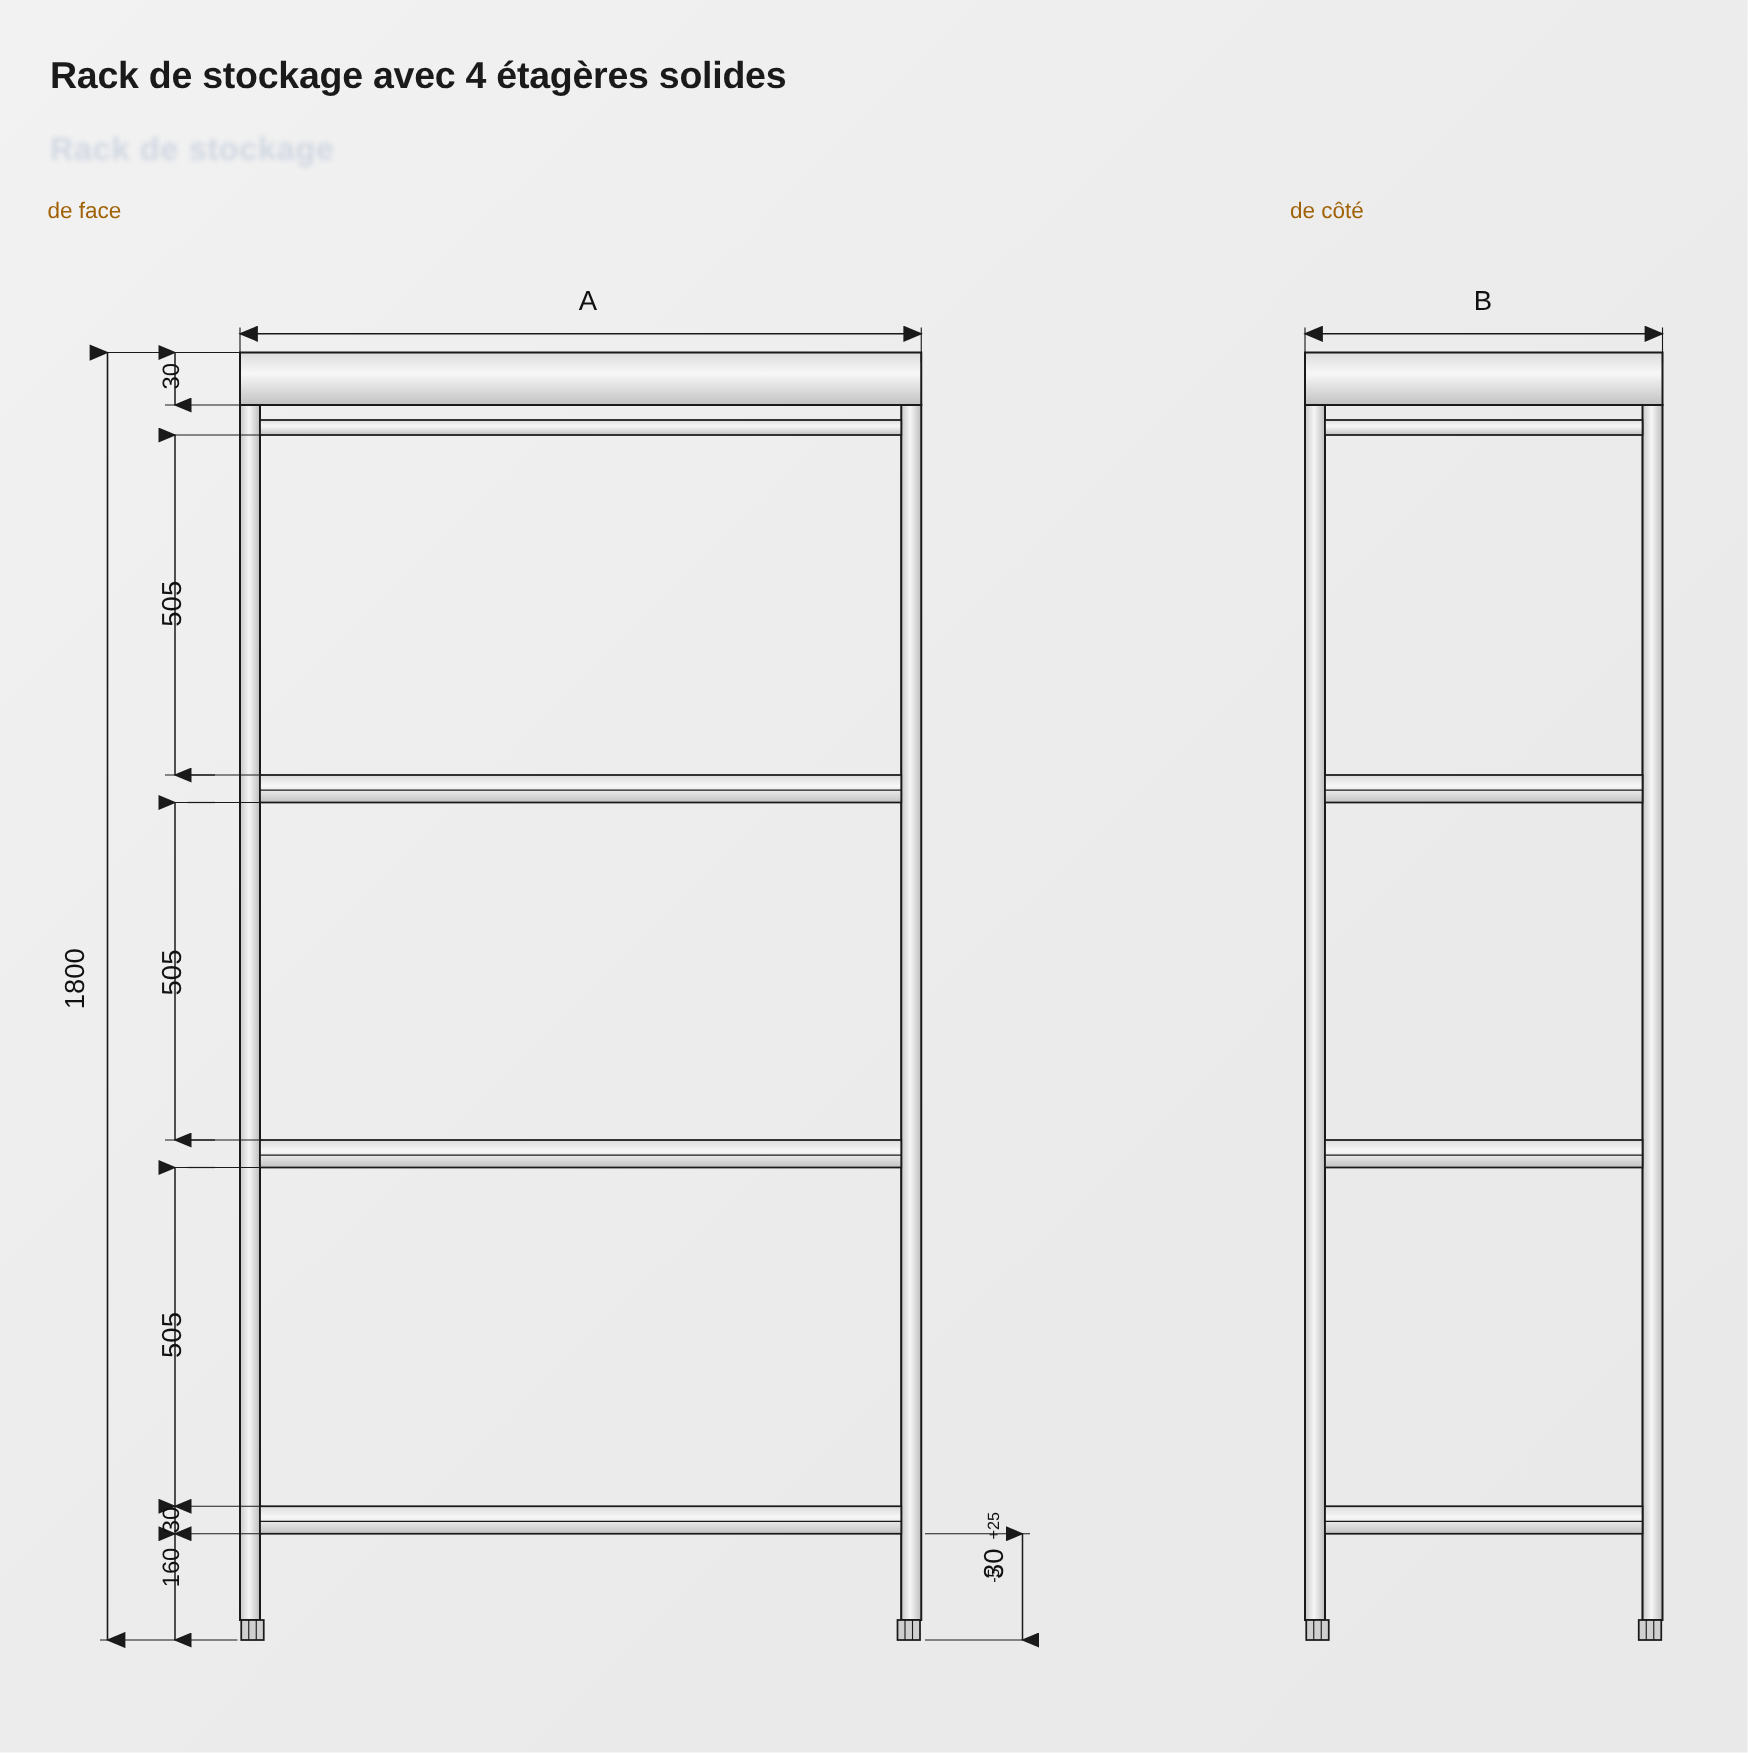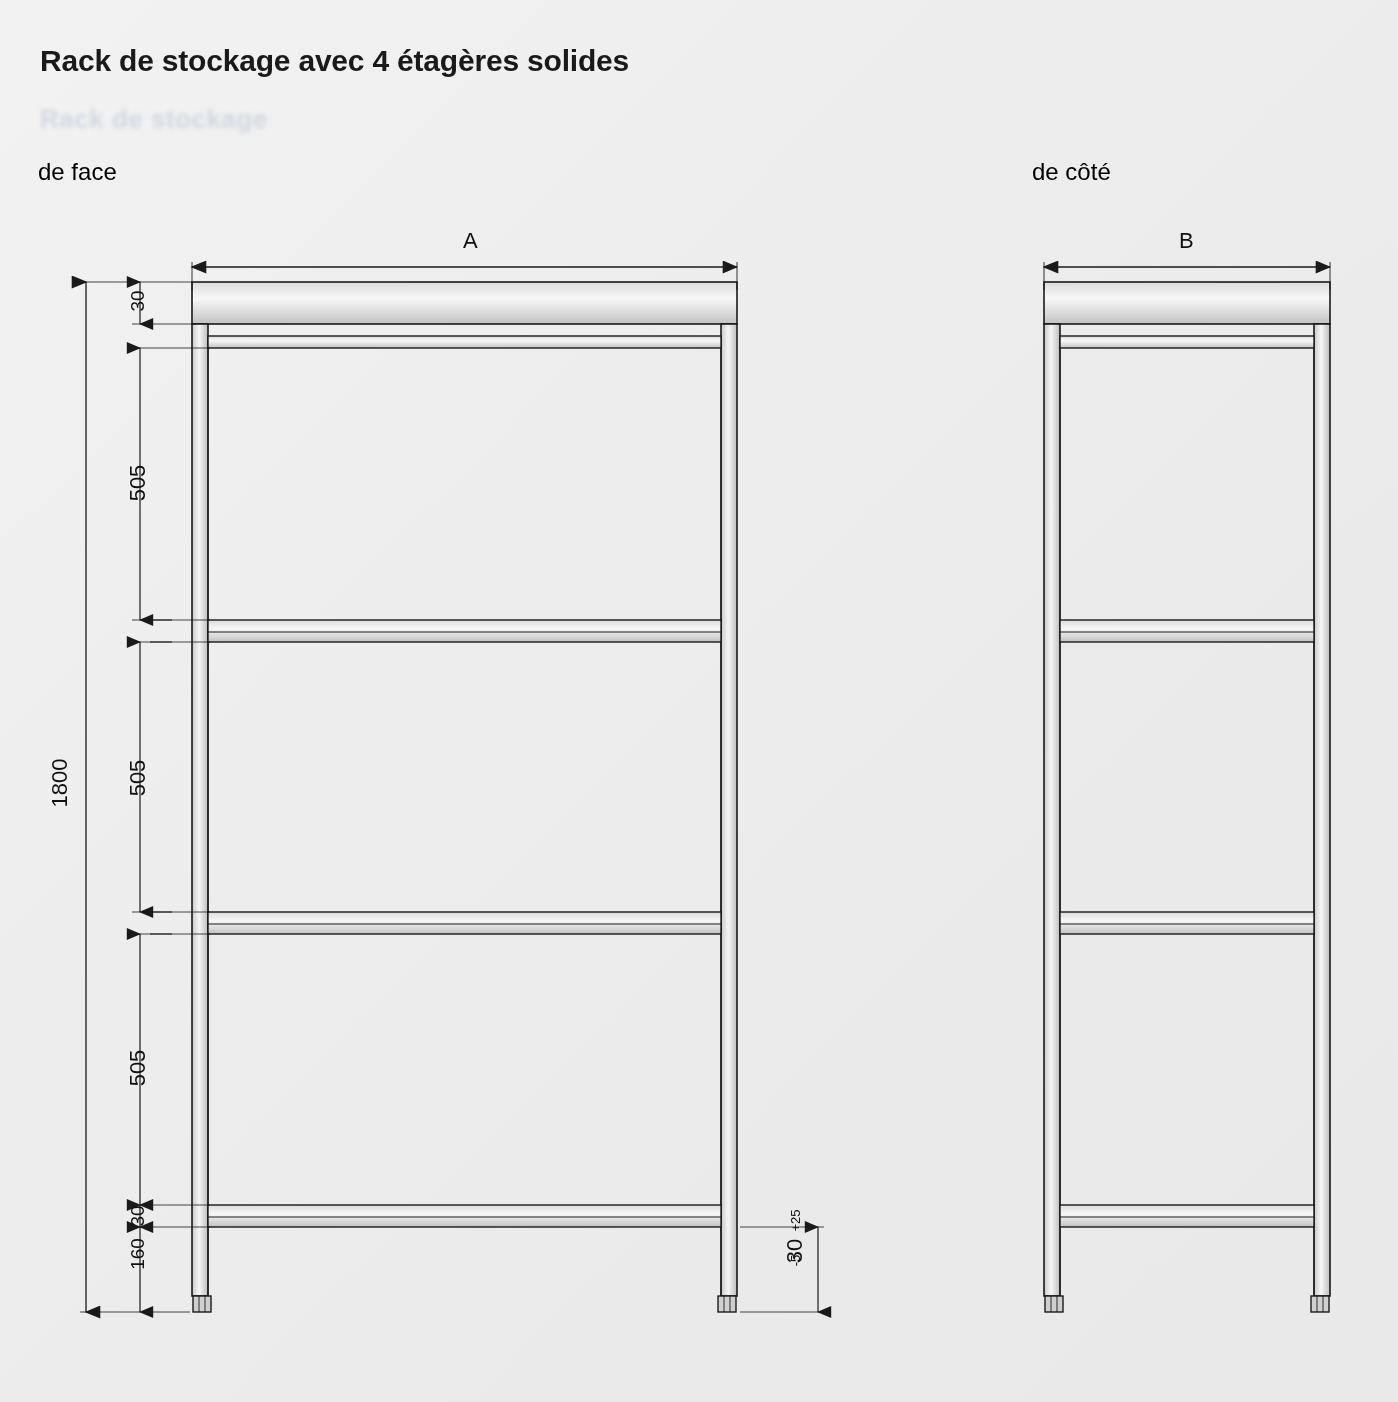"de face" .view-label { color: #000000 -> #a16207; font-size: 24px -> 18px }
